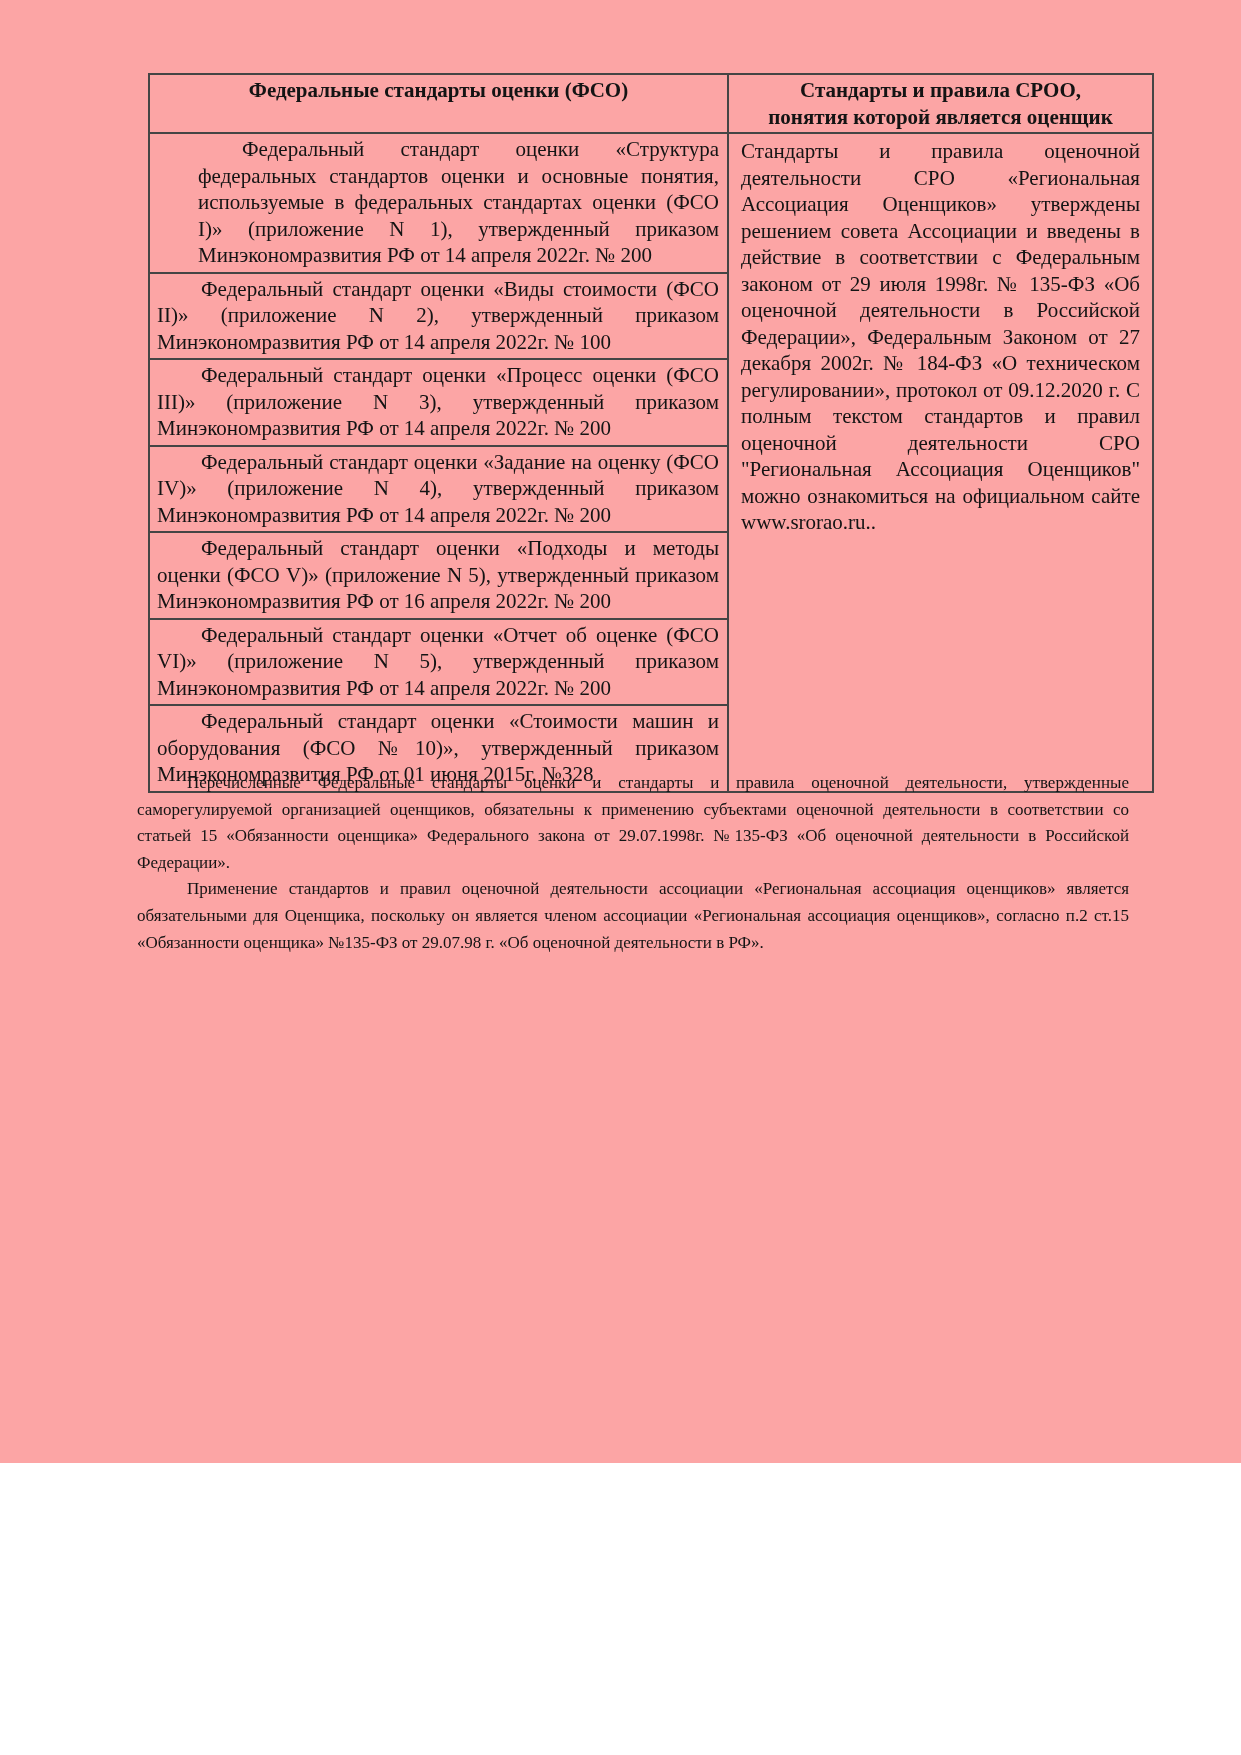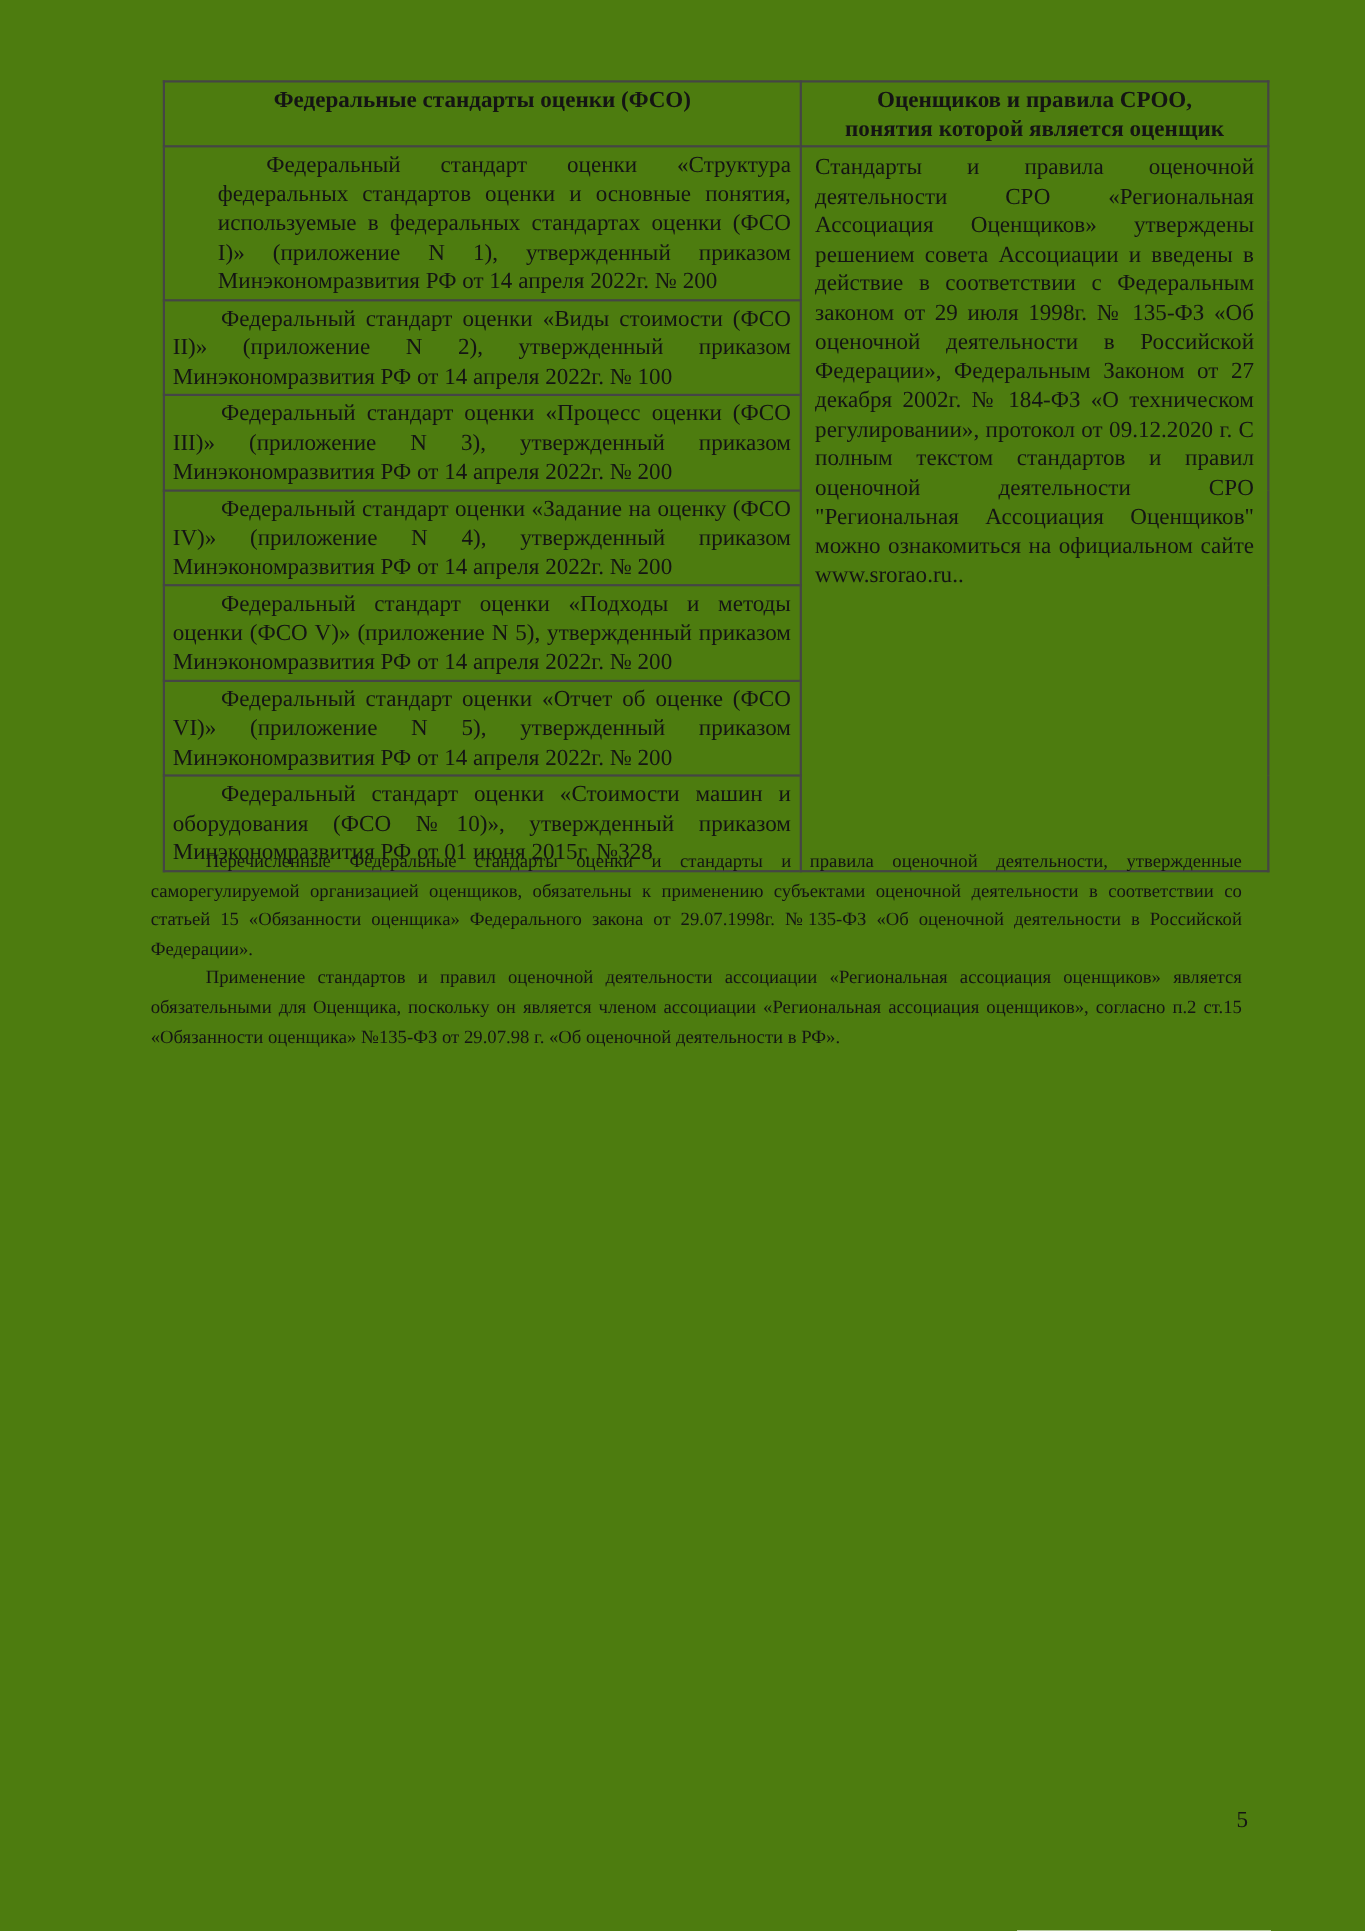"Федеральные стандарты оценки (ФСО)" .page { background: #4d7c0f -> #fca5a5; height: 1755px -> 1463px }
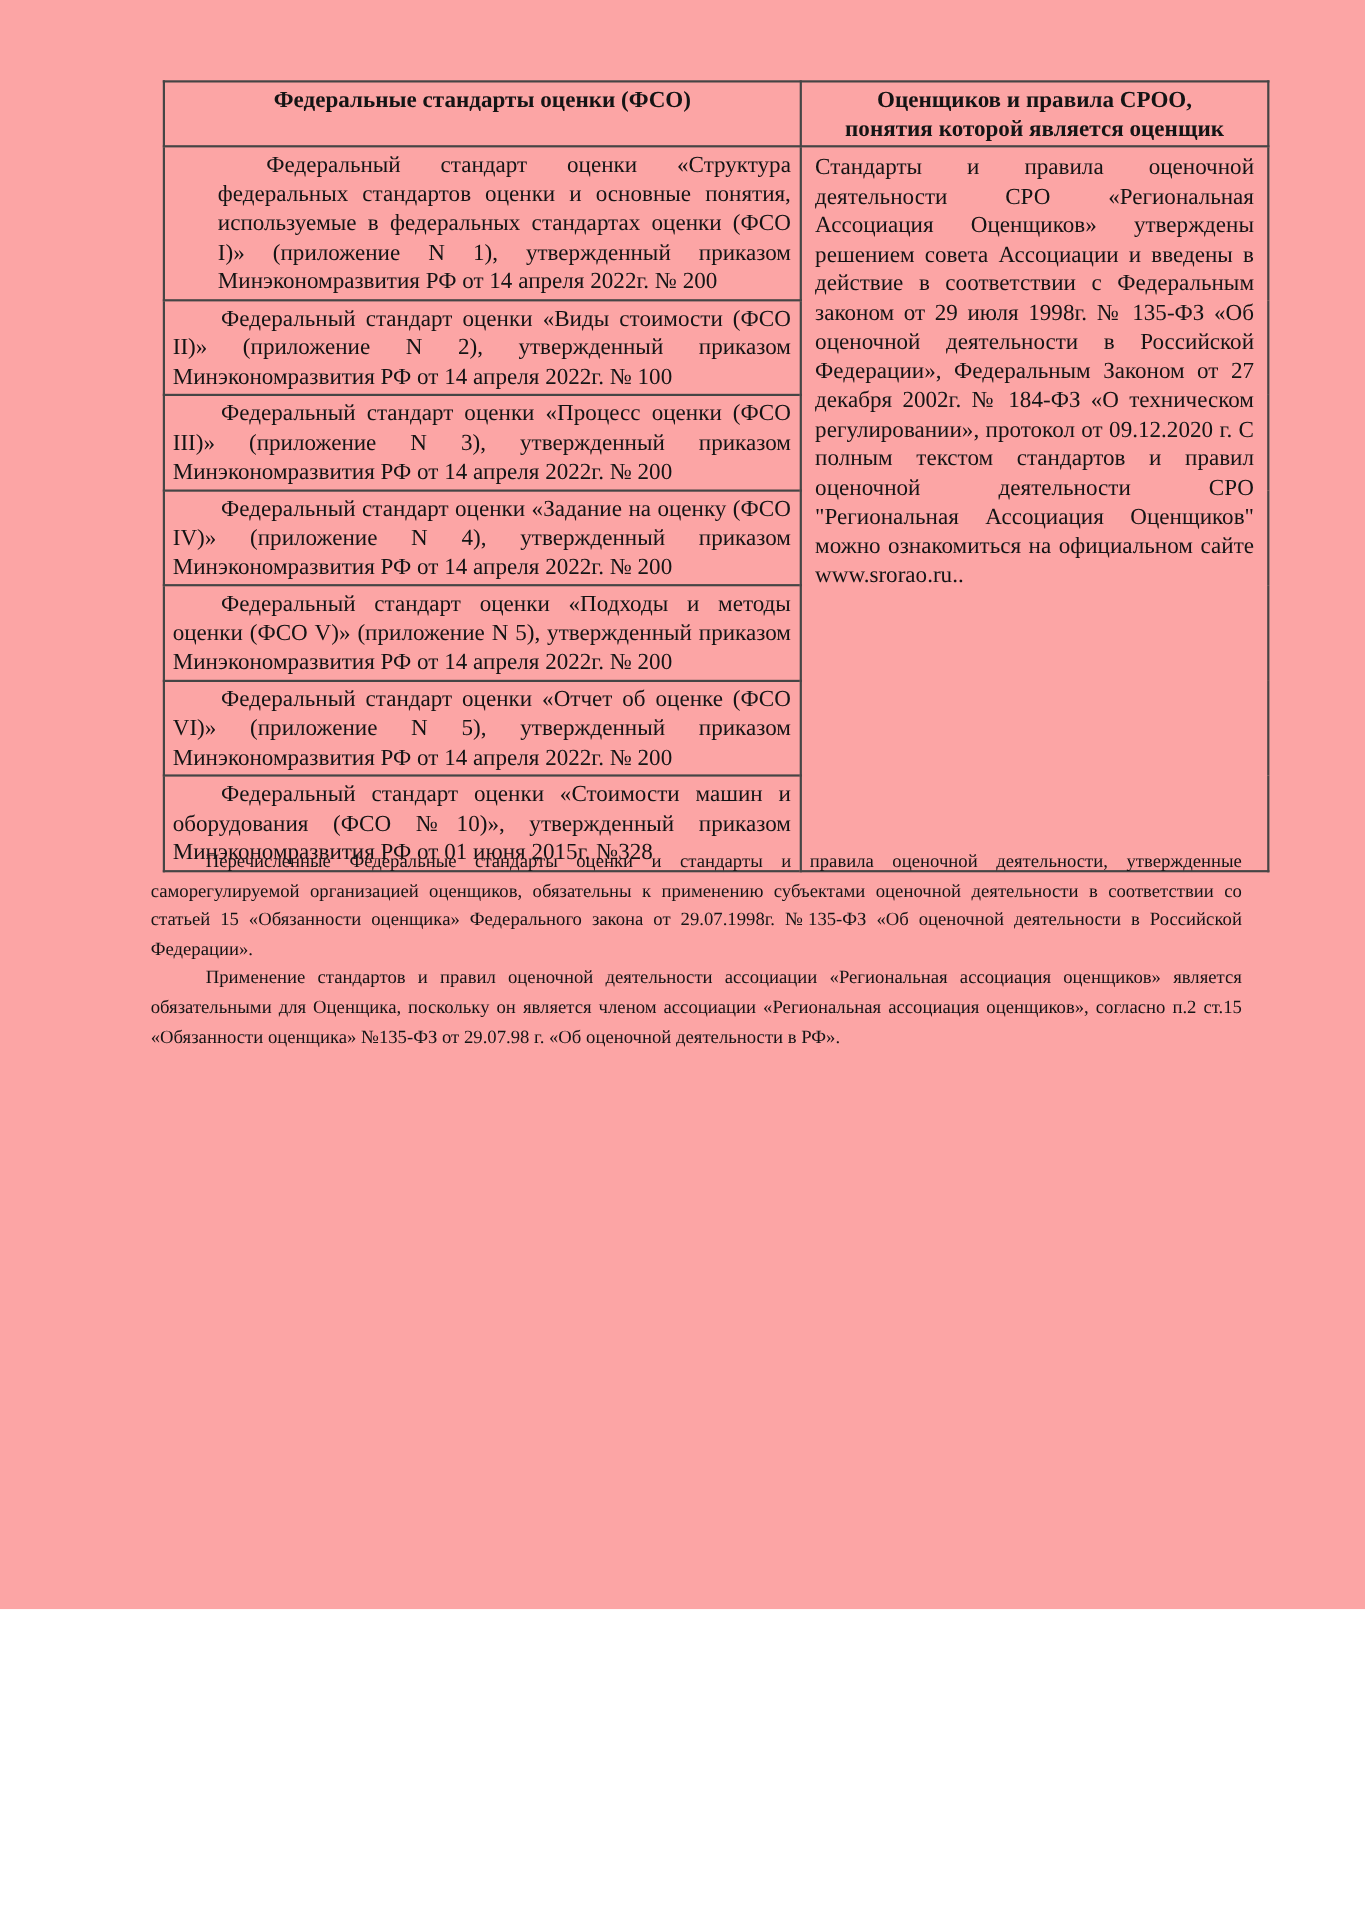"Оценщиков и правила СРОО," div { text: Оценщиков -> Стандарты }
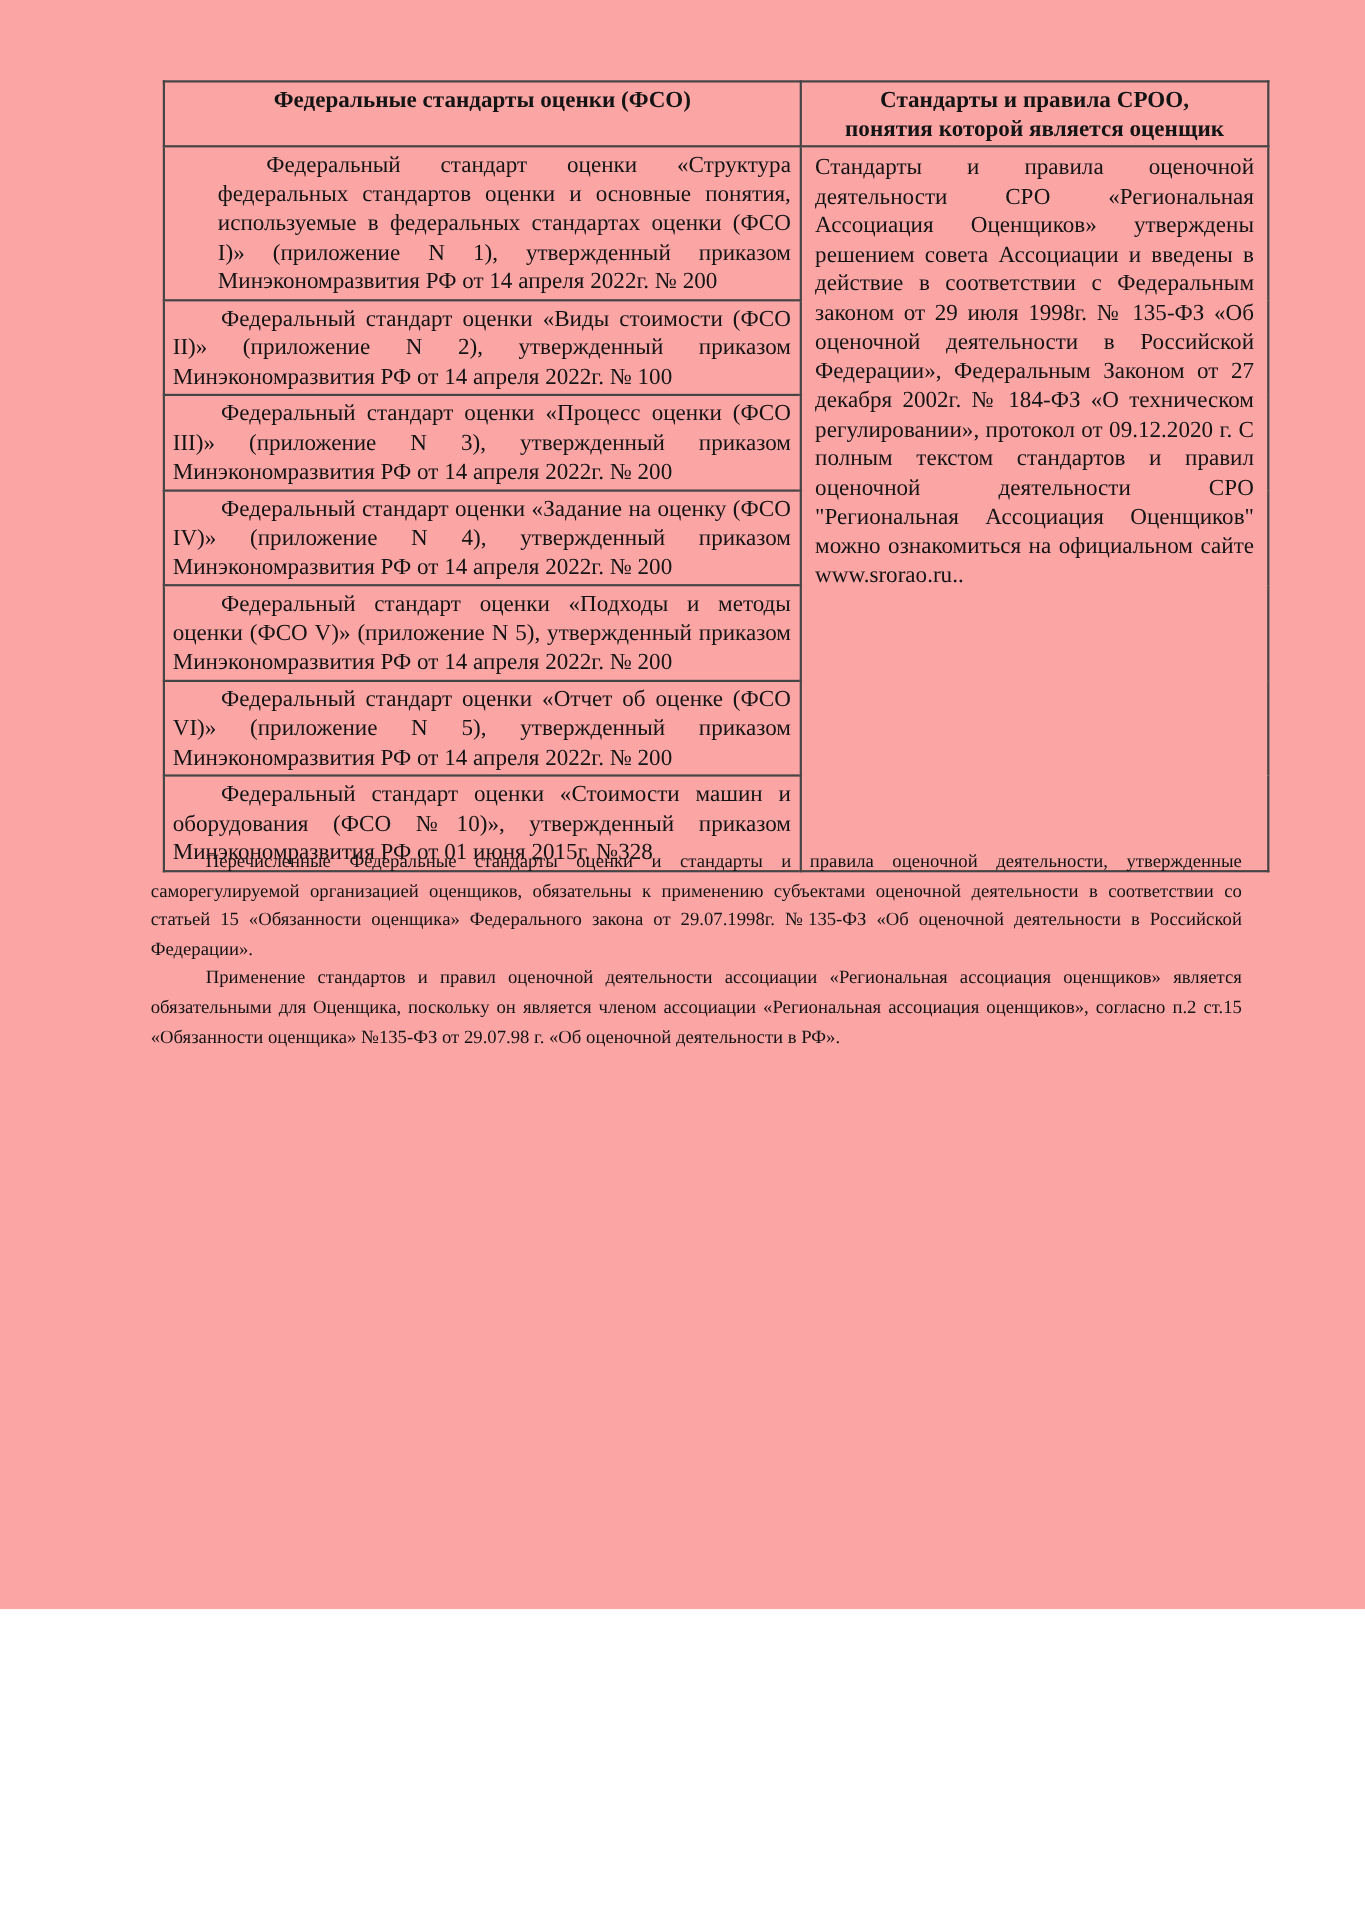"Федеральный стандарт оценки «Подходы и" td.fso-cell { text: 14 -> 16 }
